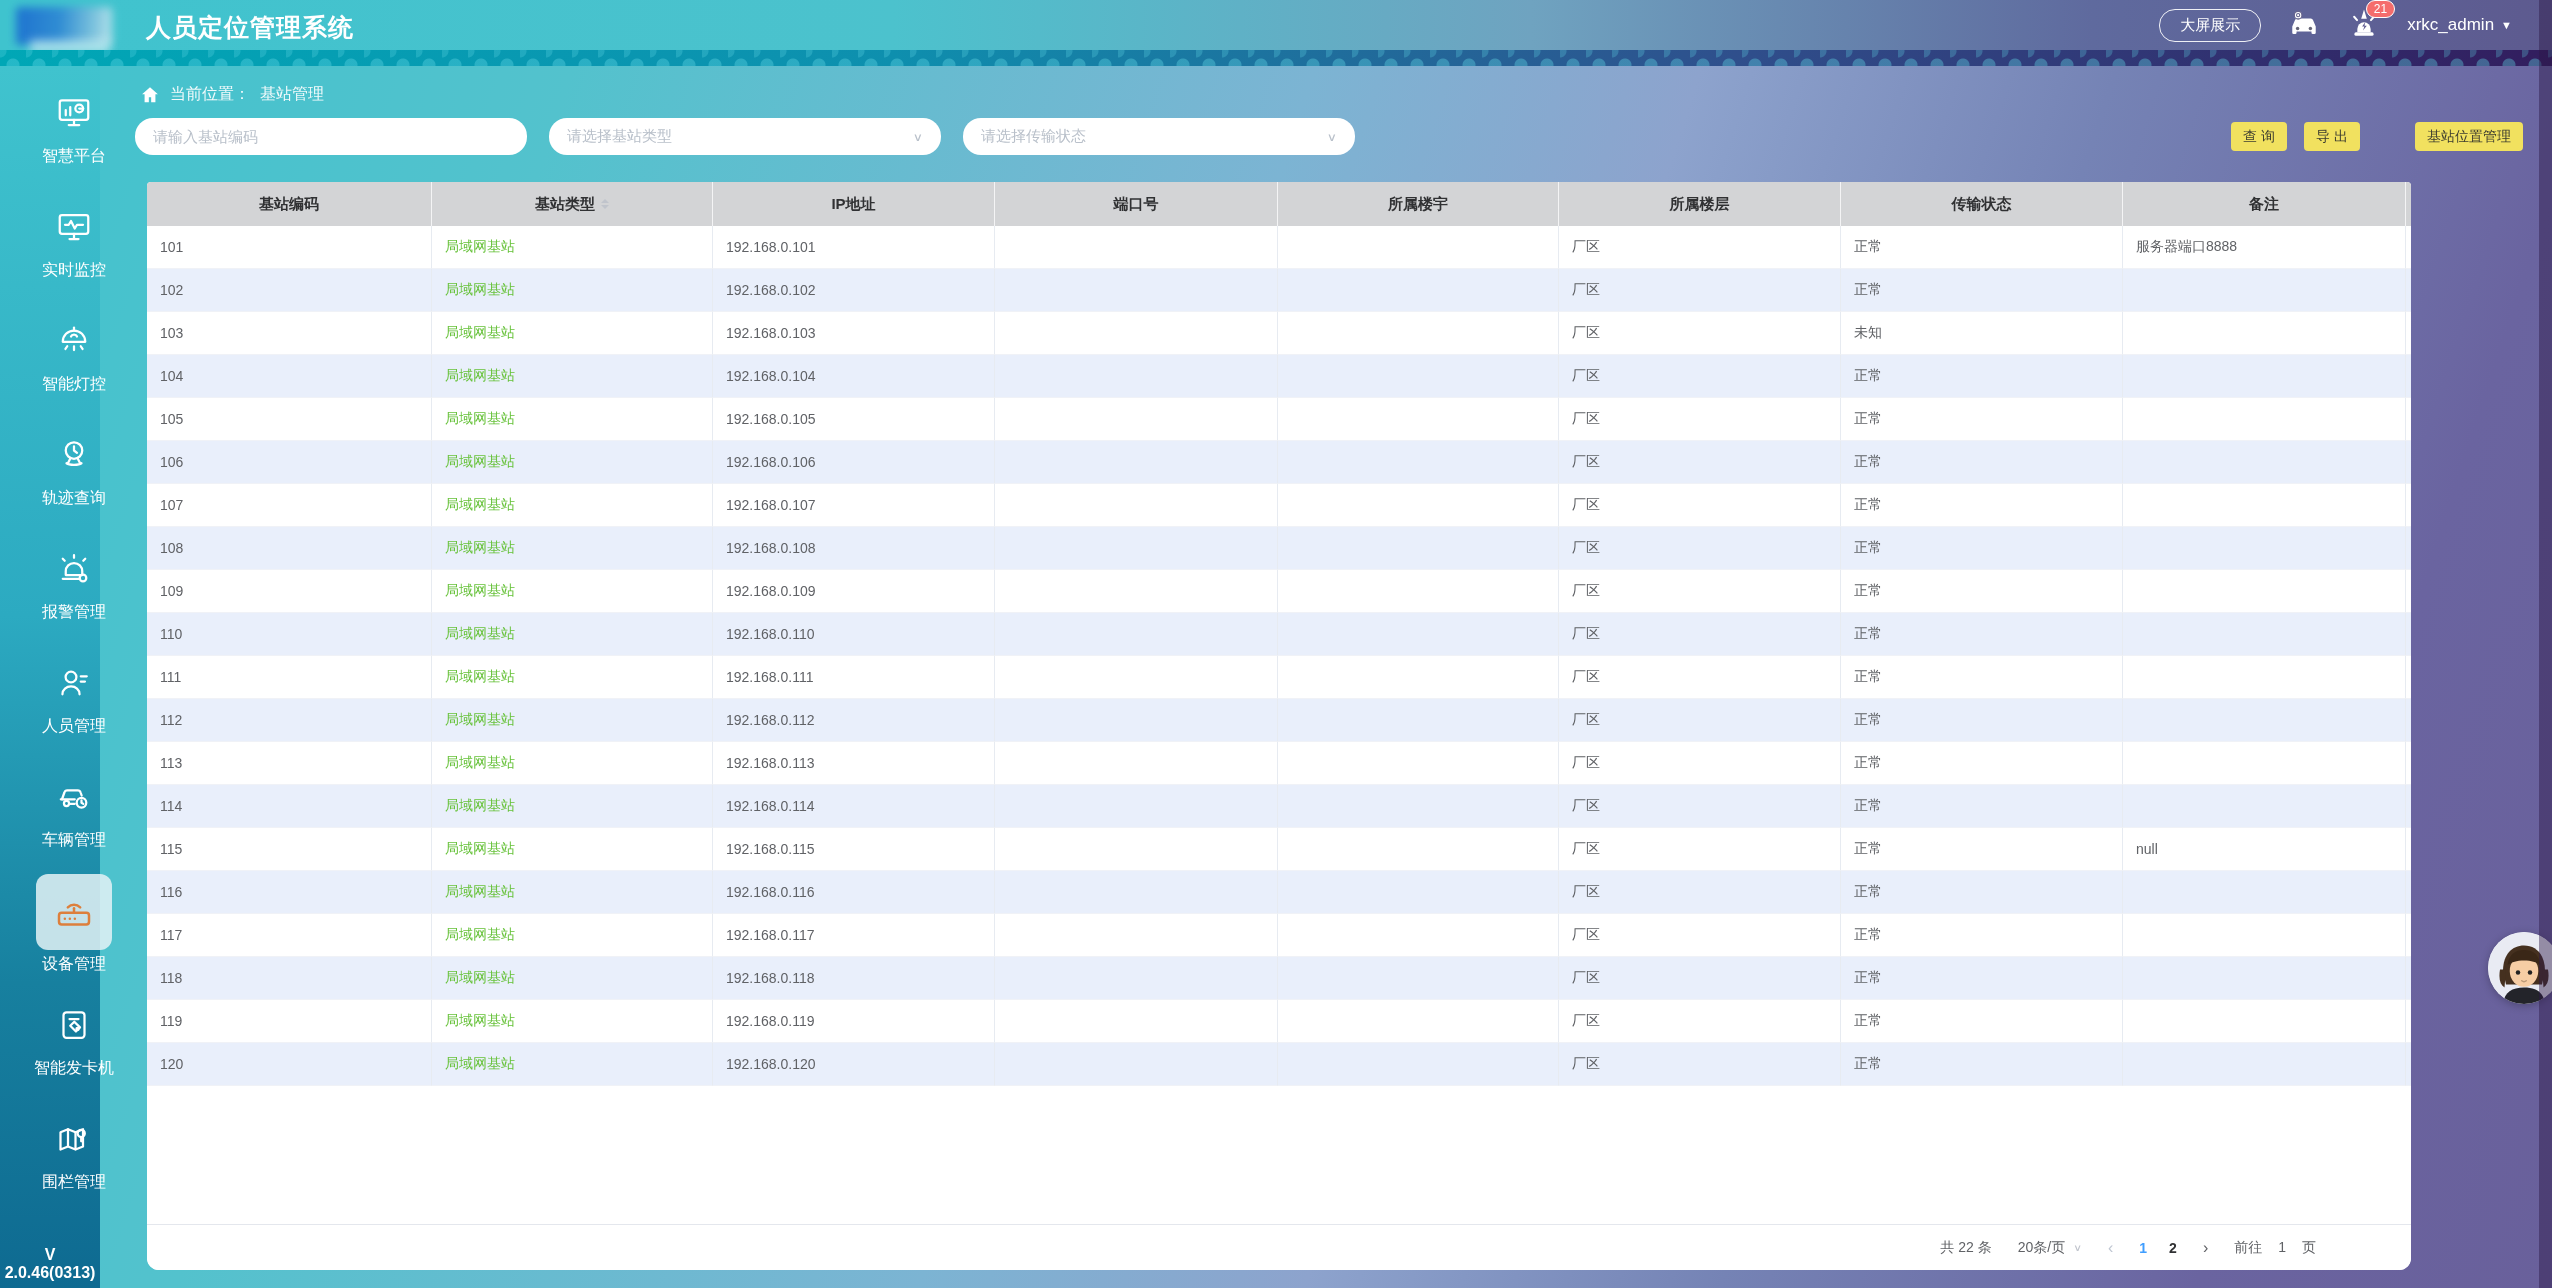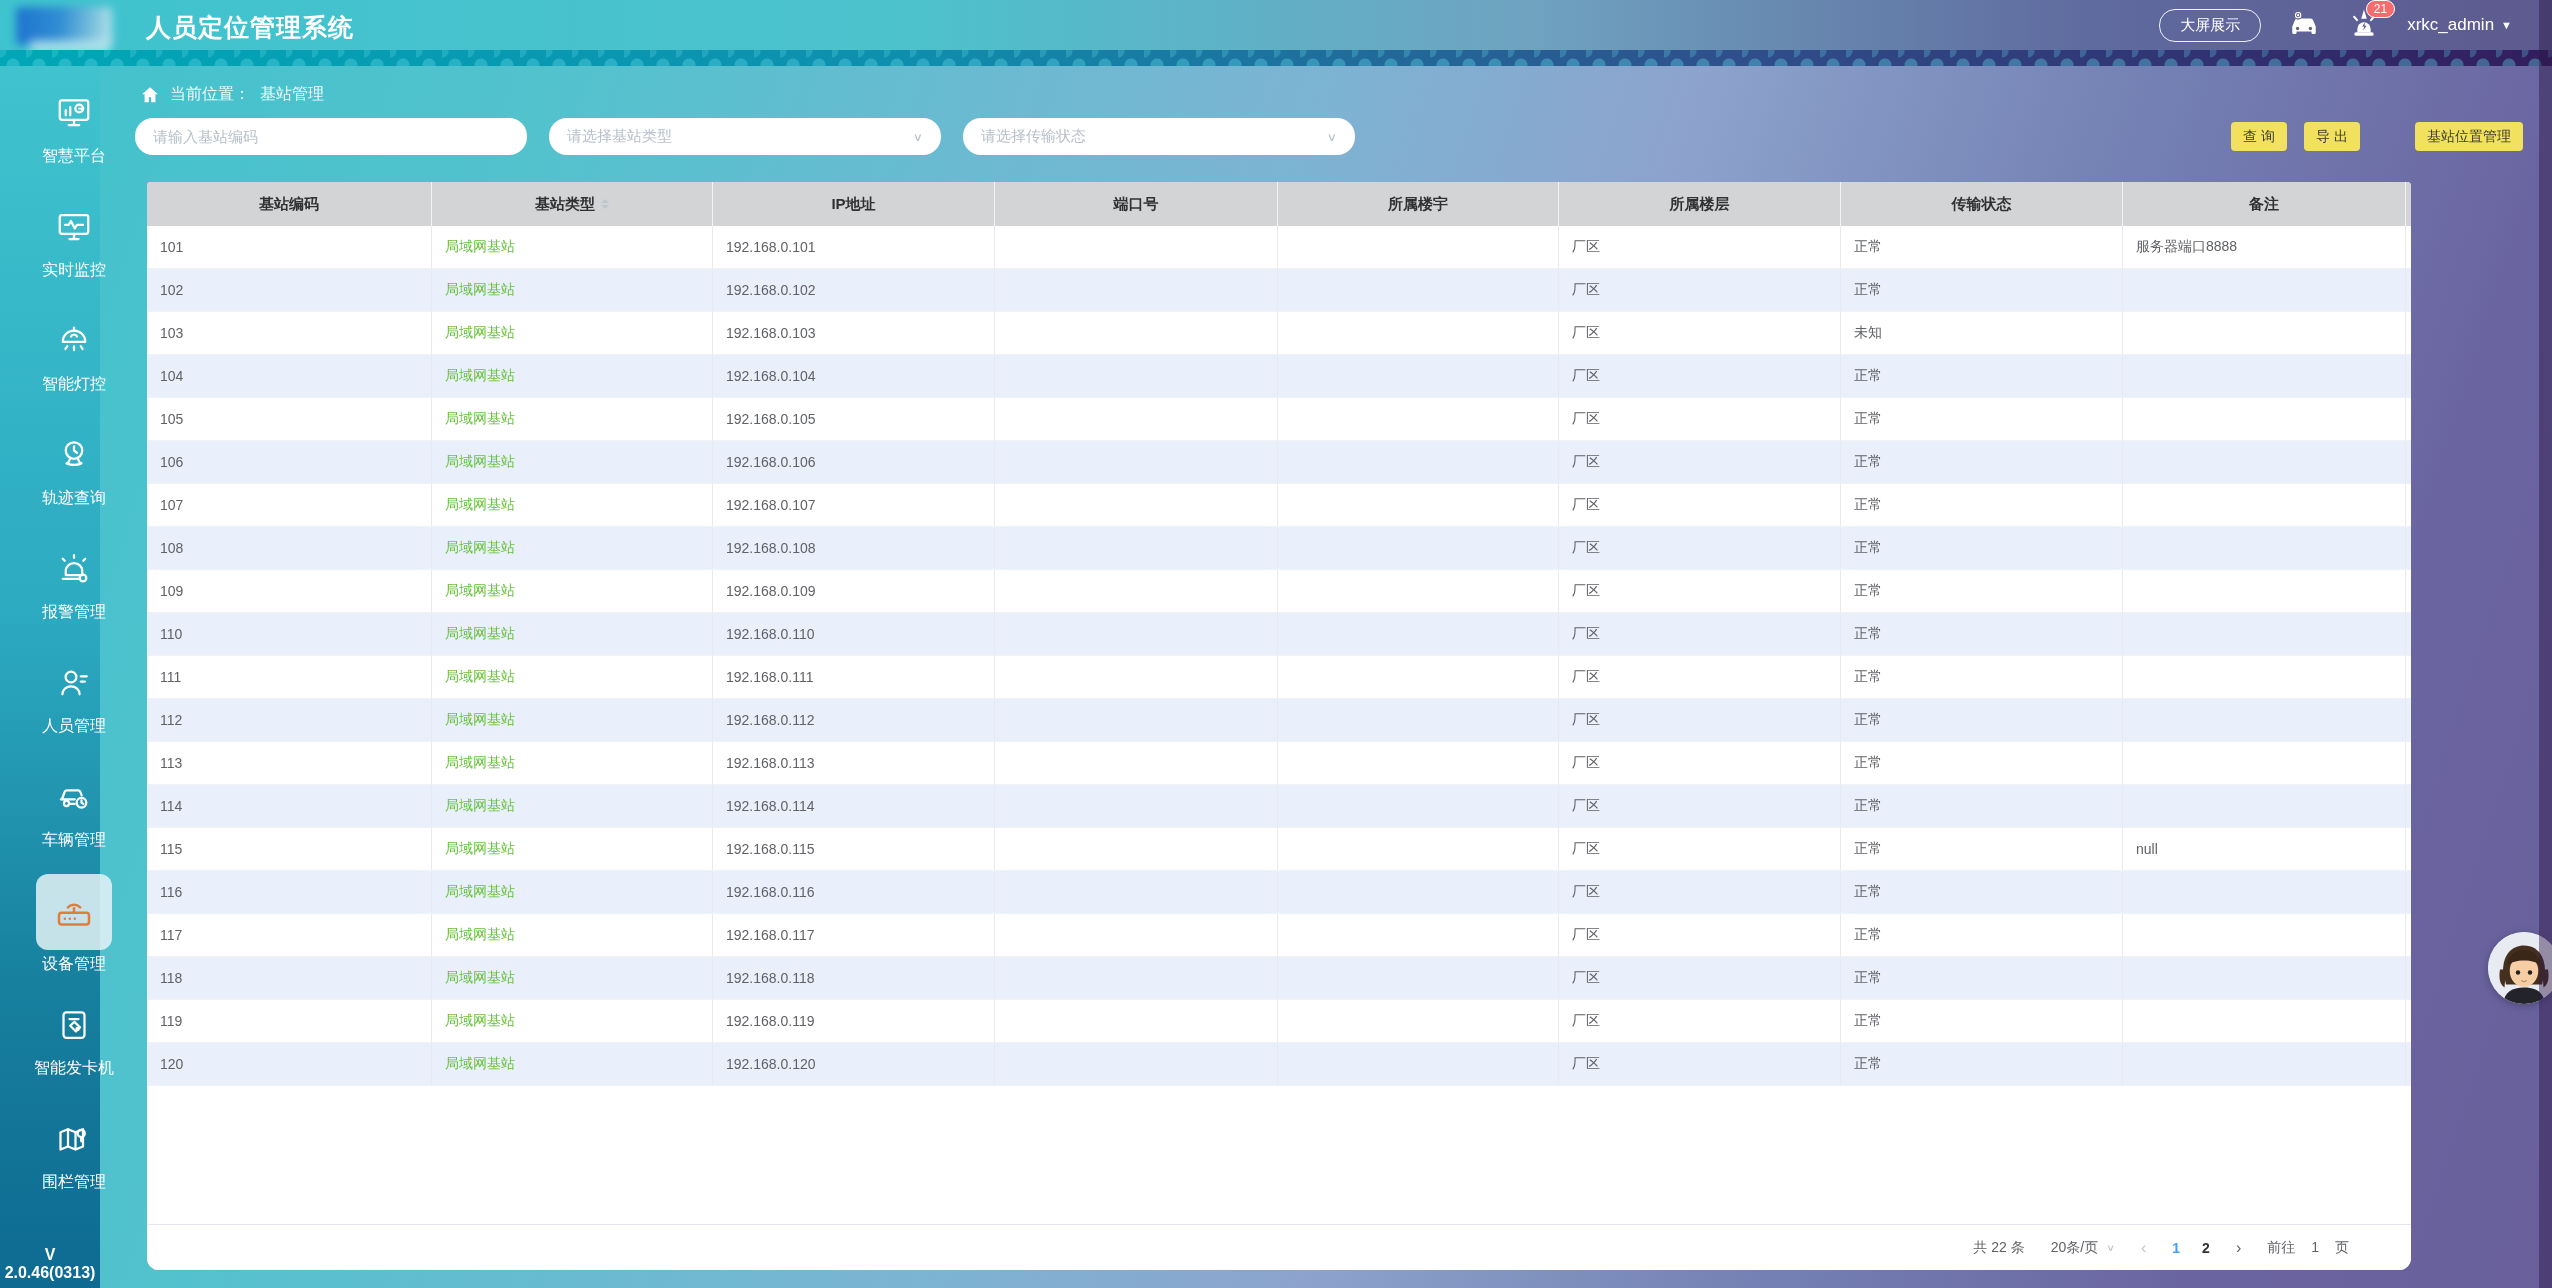"共 22 条" .pagination { padding-right: 62px -> 95px }
